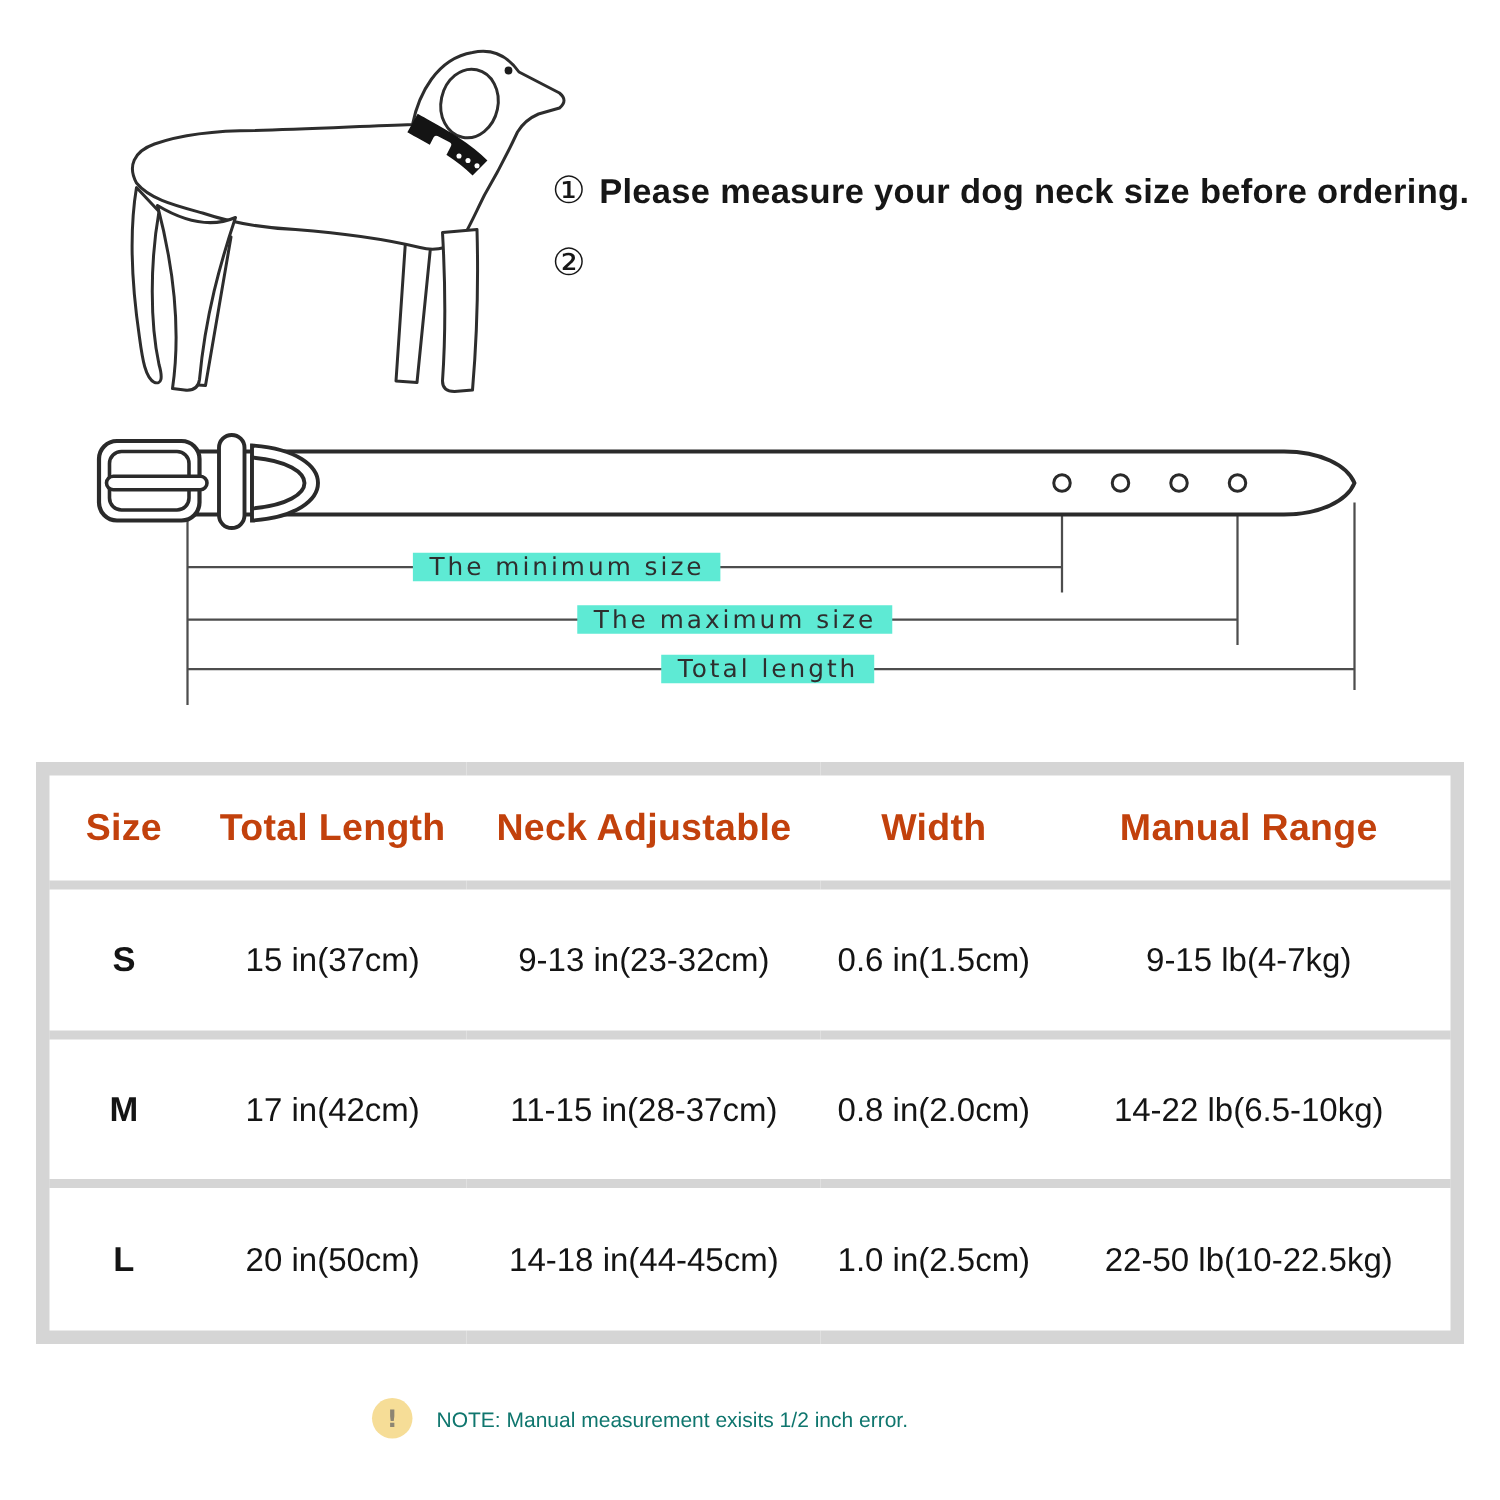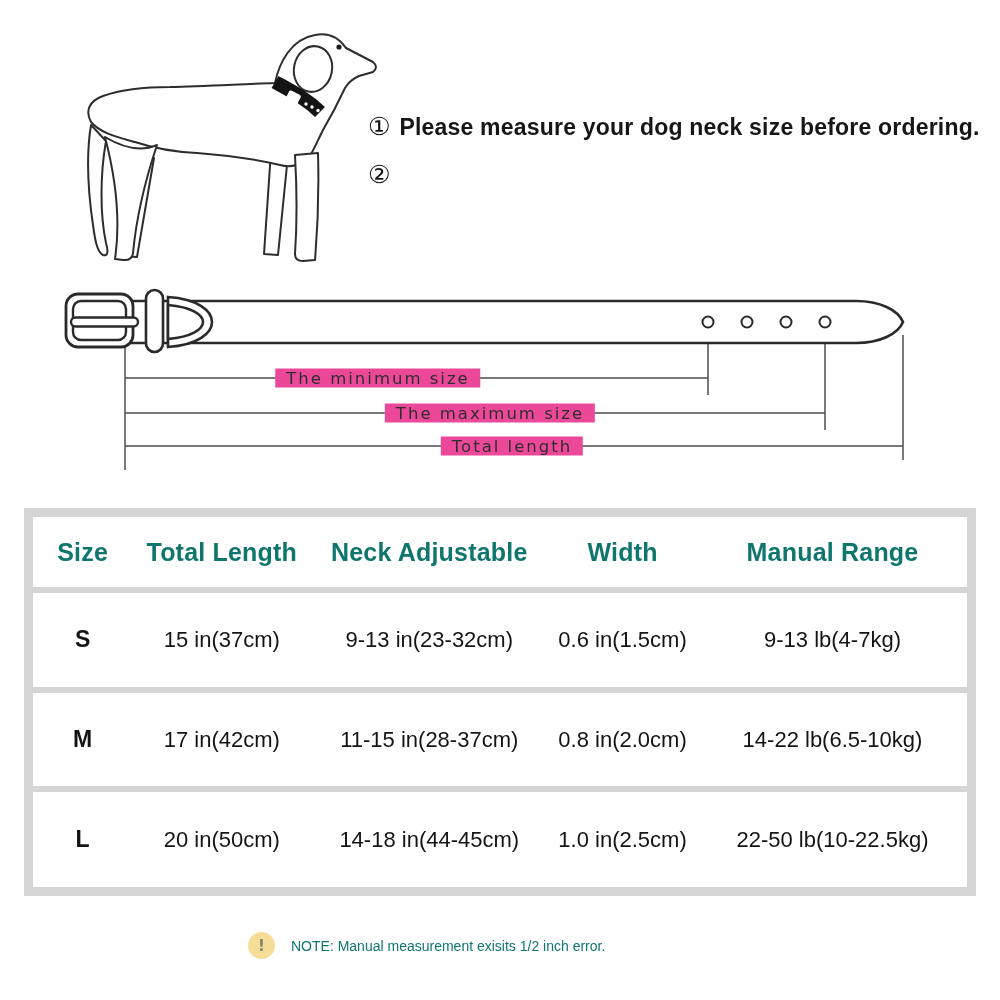"The minimum size" .measure-label { background: #ec4899 -> #5eead4 }
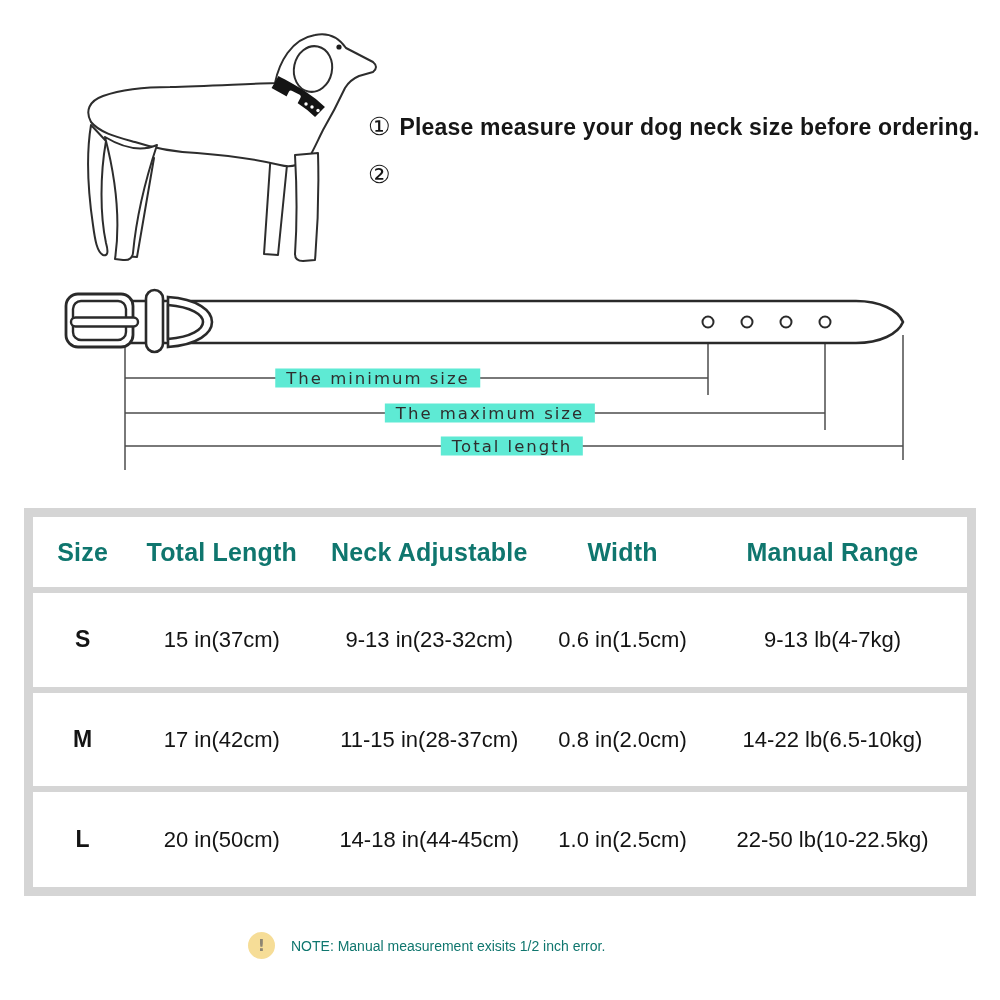"Size" .size-table th { color: #0f766e -> #c2410c }
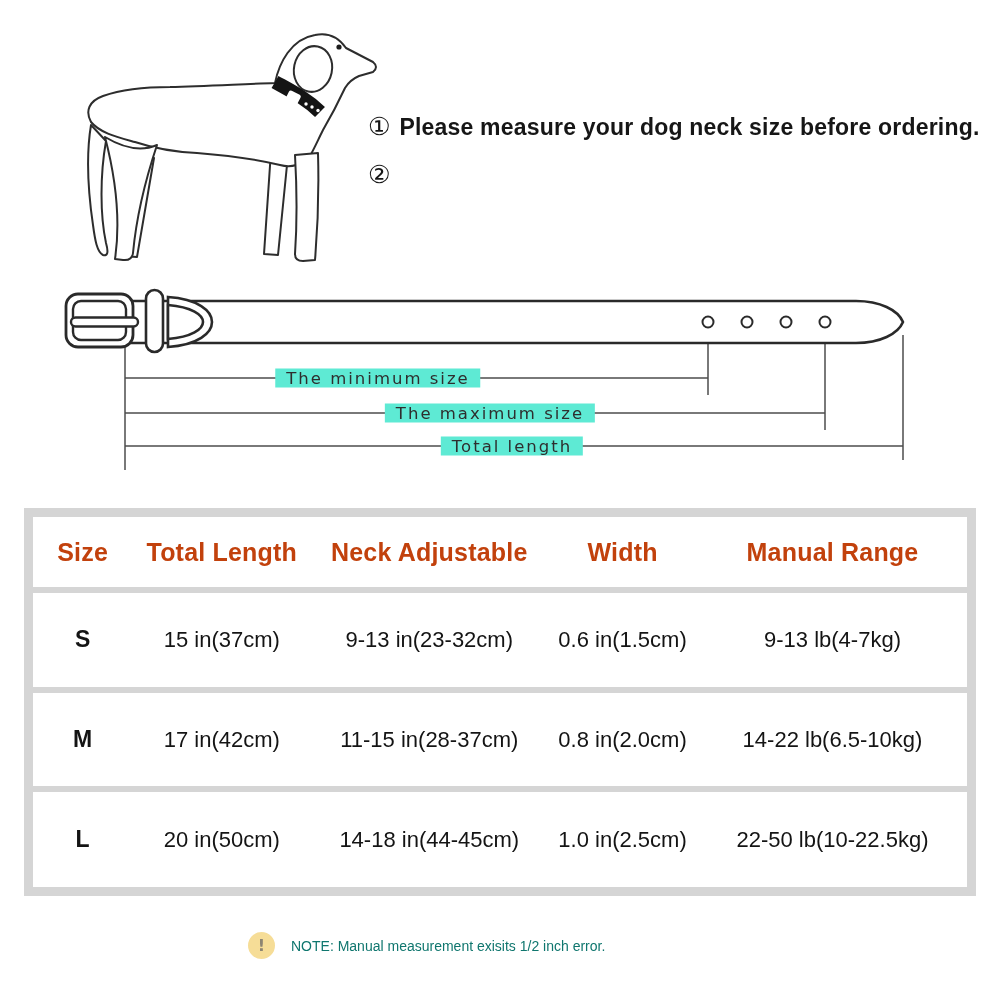"9-13 lb(4-7kg)" td { text: 9-13 -> 9-15 }
